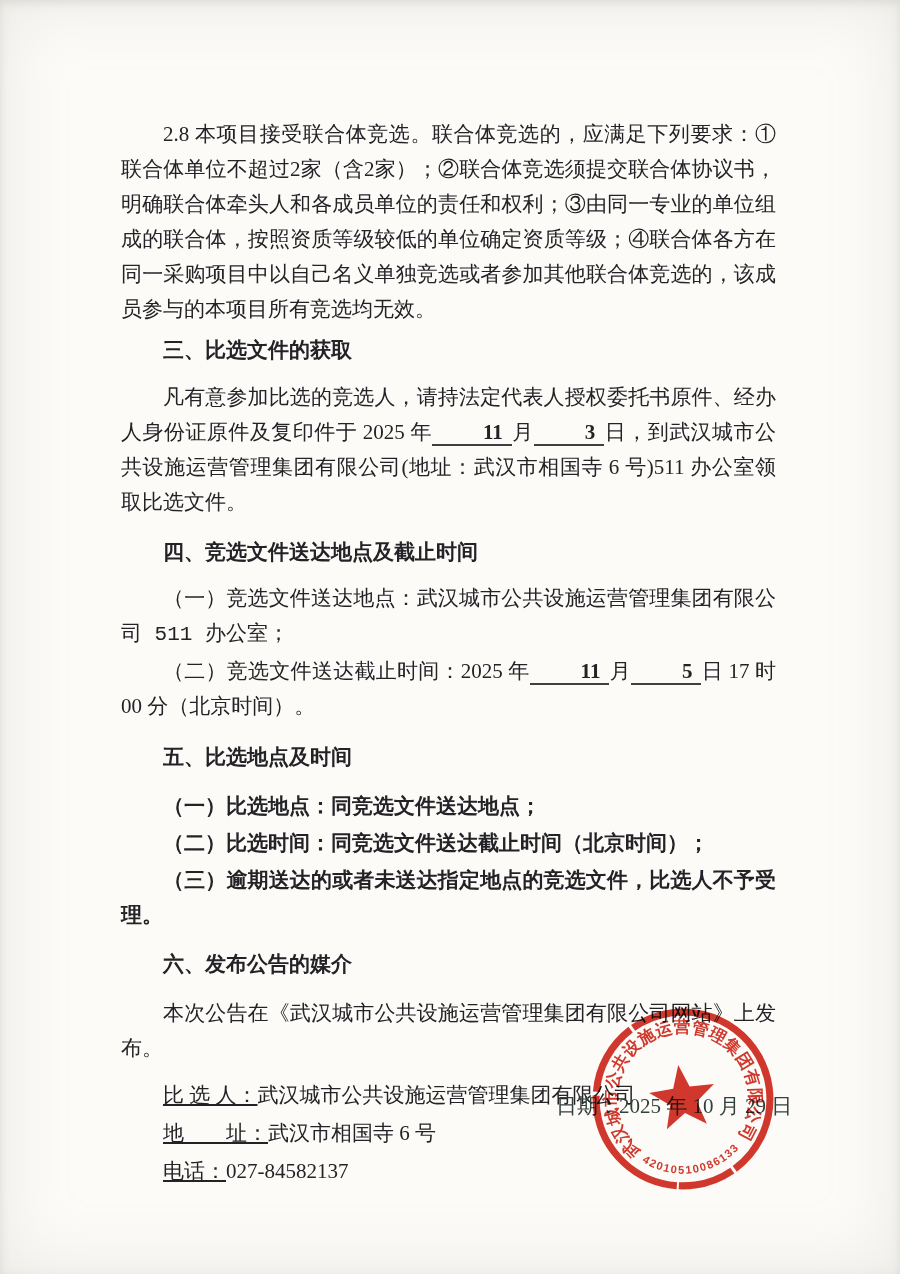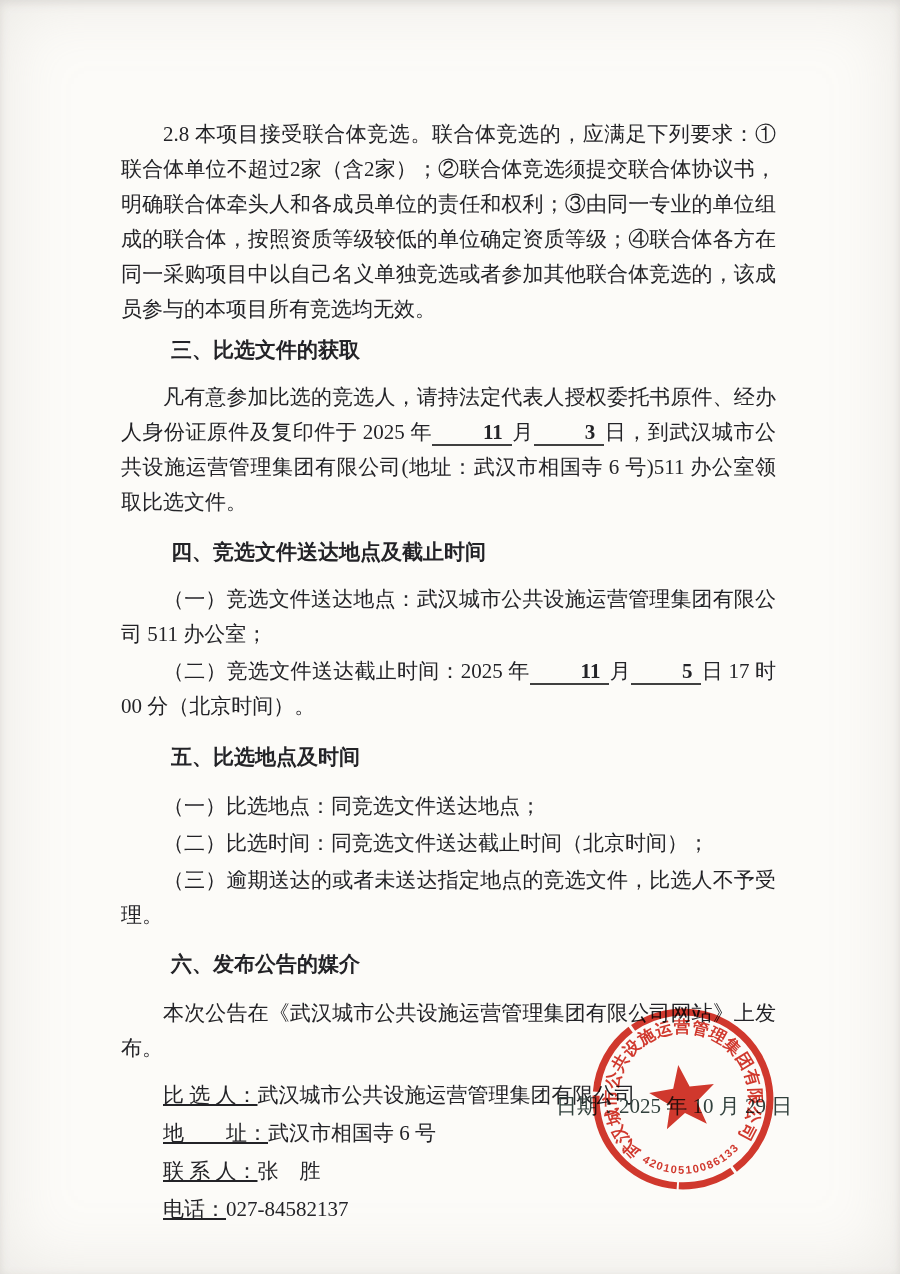"三、比选文件的获取" .heading { margin: 8px -> 0 }
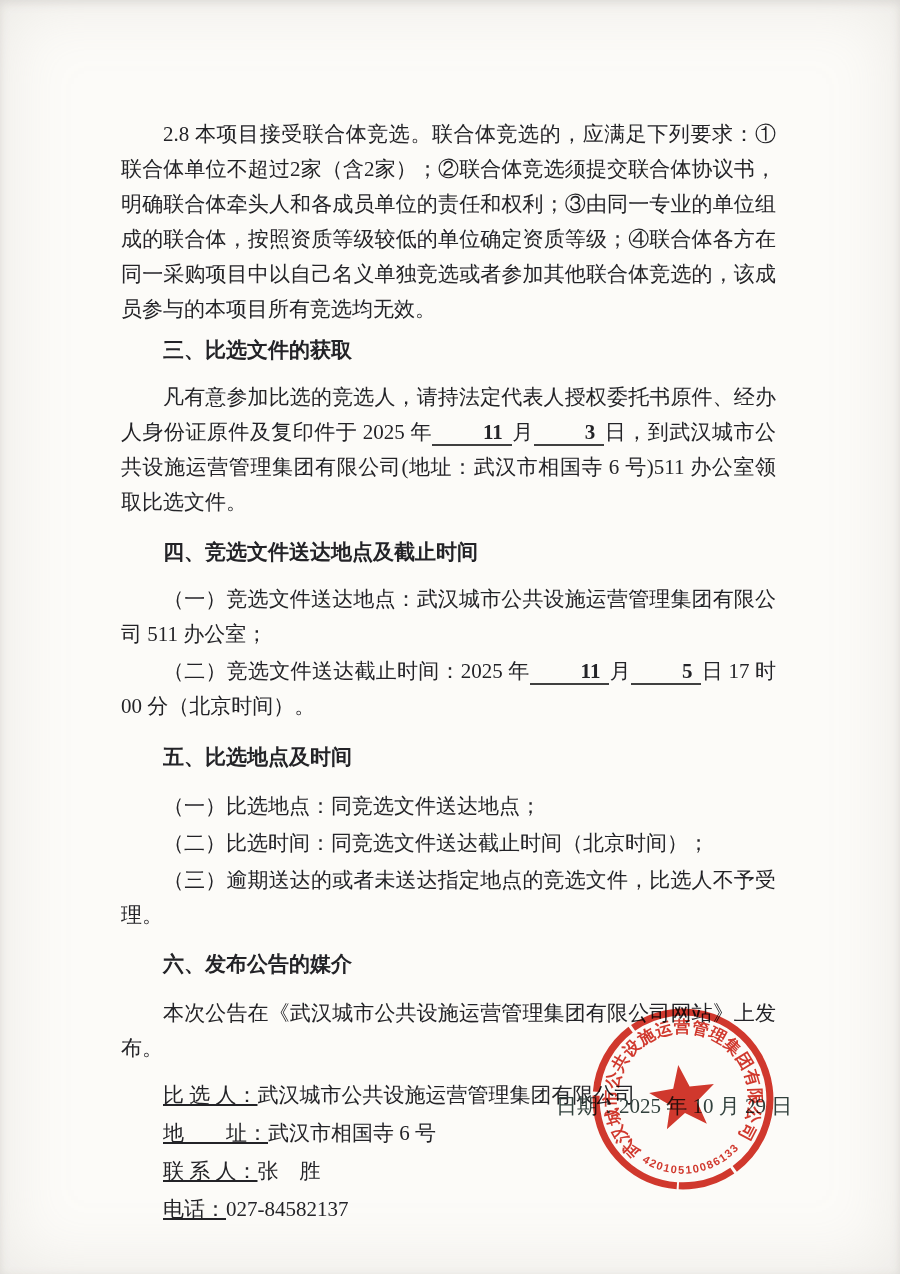"（一）竞选文件送达地点：武汉城市公共设施运营管理集团有限公司 511 办公室；" .p4a { font-family: none -> Liberation Mono, monospace }
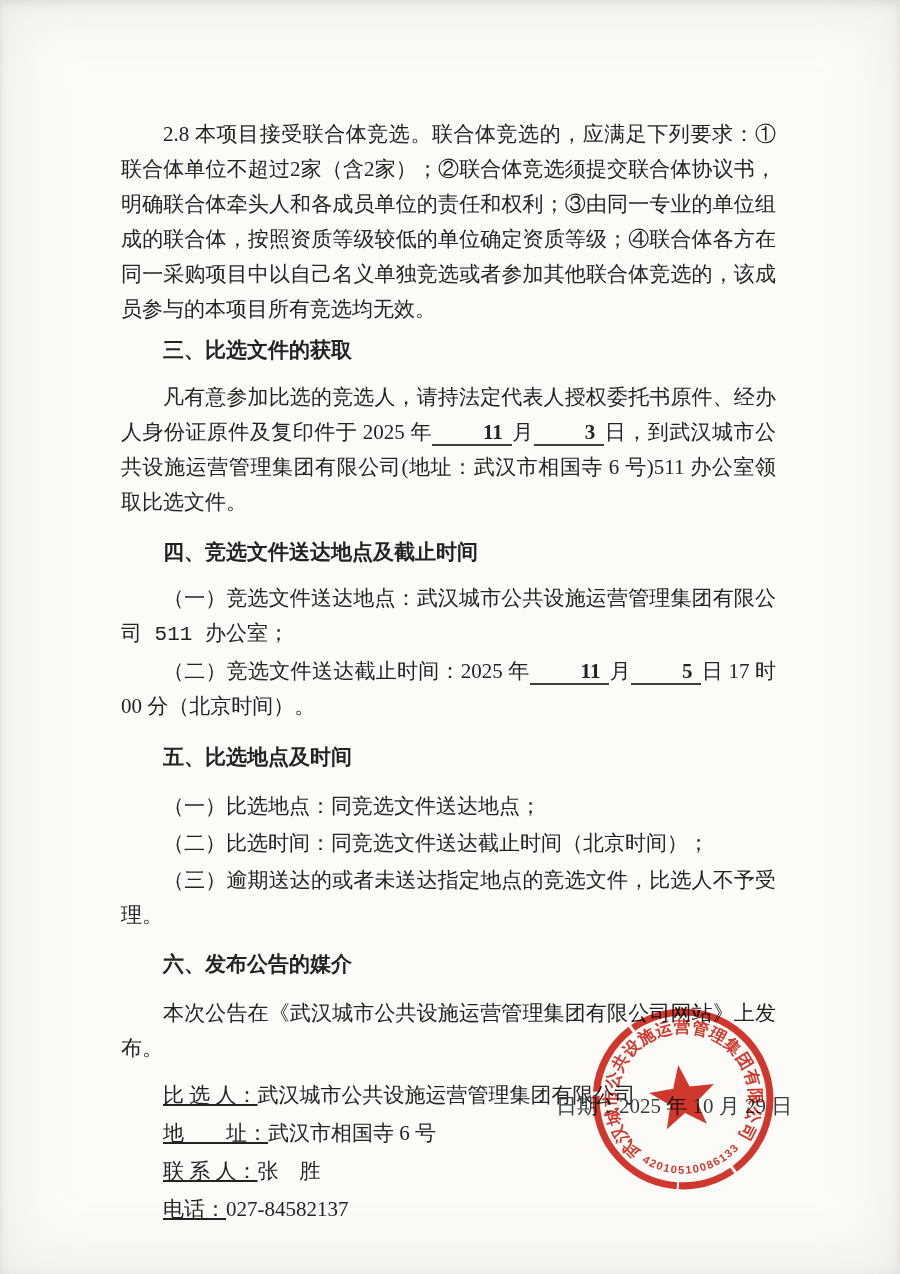"（一）比选地点：同竞选文件送达地点；" .p5 .body { font-weight: none -> bold }
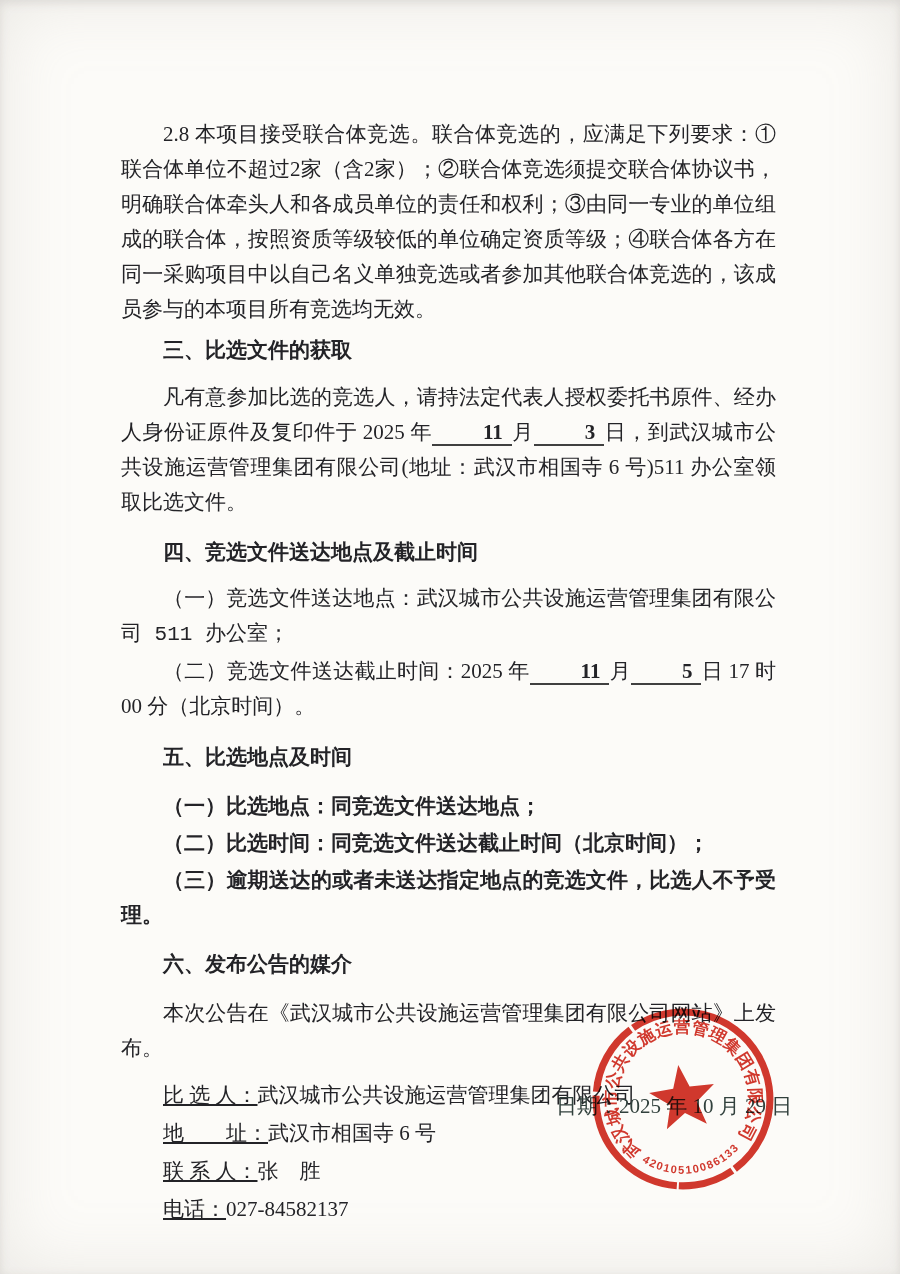"联 系 人：张 胜" div.contact-row { html: <div><span>联 系 人：</span><span>张 胜</span></div> -> none }
